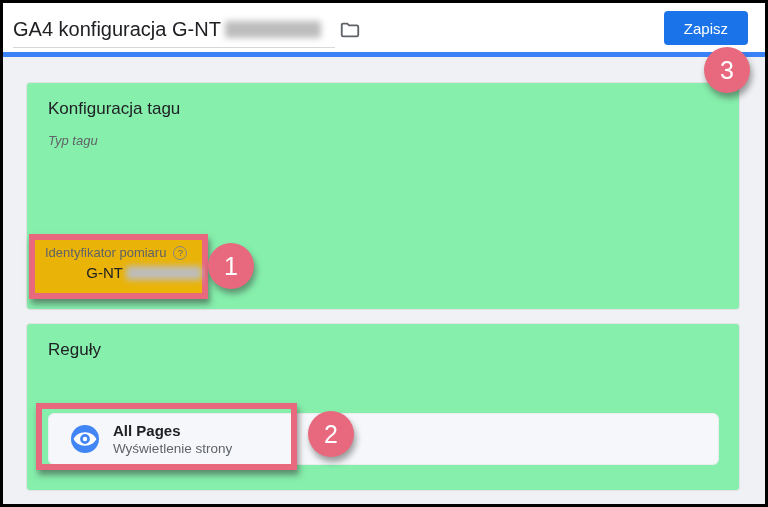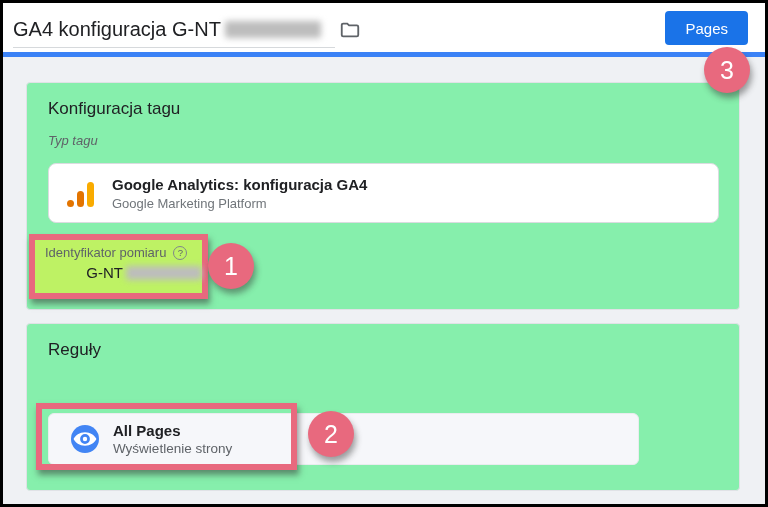"Pages" button.save-btn { text: Pages -> Zapisz }
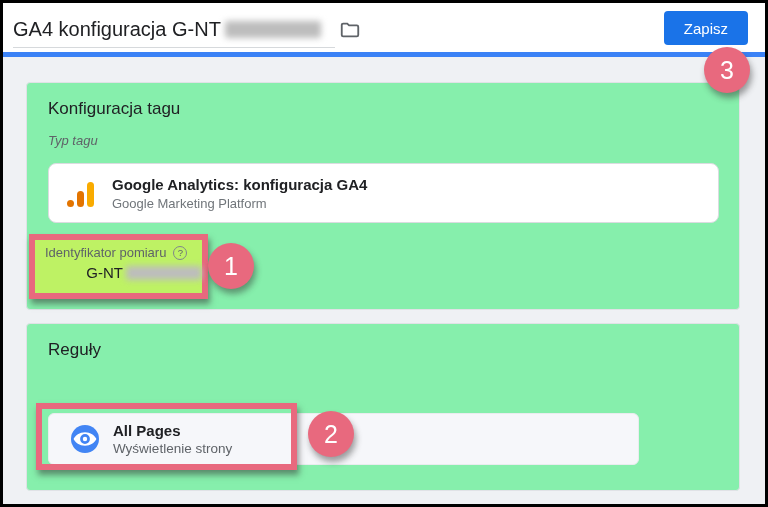"Google Analytics: konfiguracja GA4" div.tagtype-box { html: <div> <div> <span></span> <span></span> <span></span> </div> <div> <span>Google Analytics: konfiguracja GA4</span> <span>Google Marketing Platform</span> </div> </div> -> none }
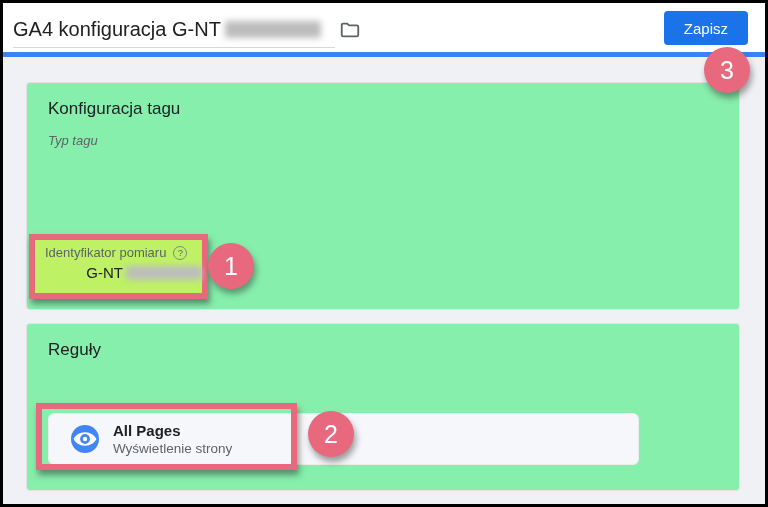"Identyfikator pomiaru" .mid-box { background: #bef264 -> #eab308 }
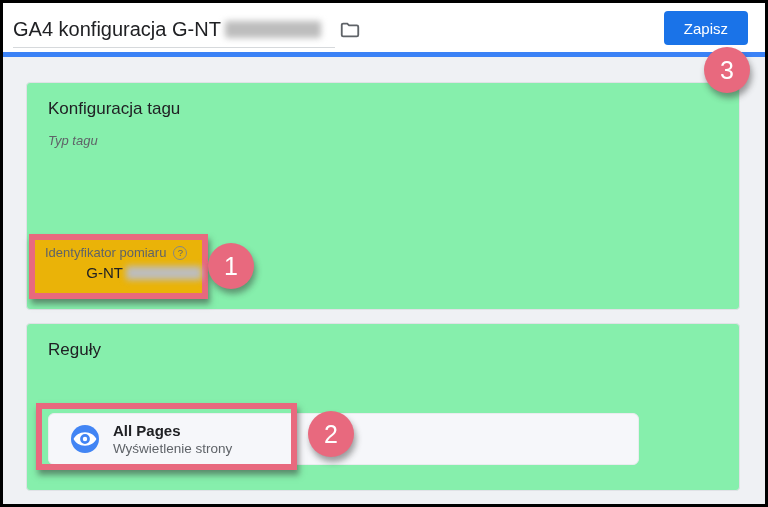"All Pages" .trigger-row { width: 591px -> 671px }
